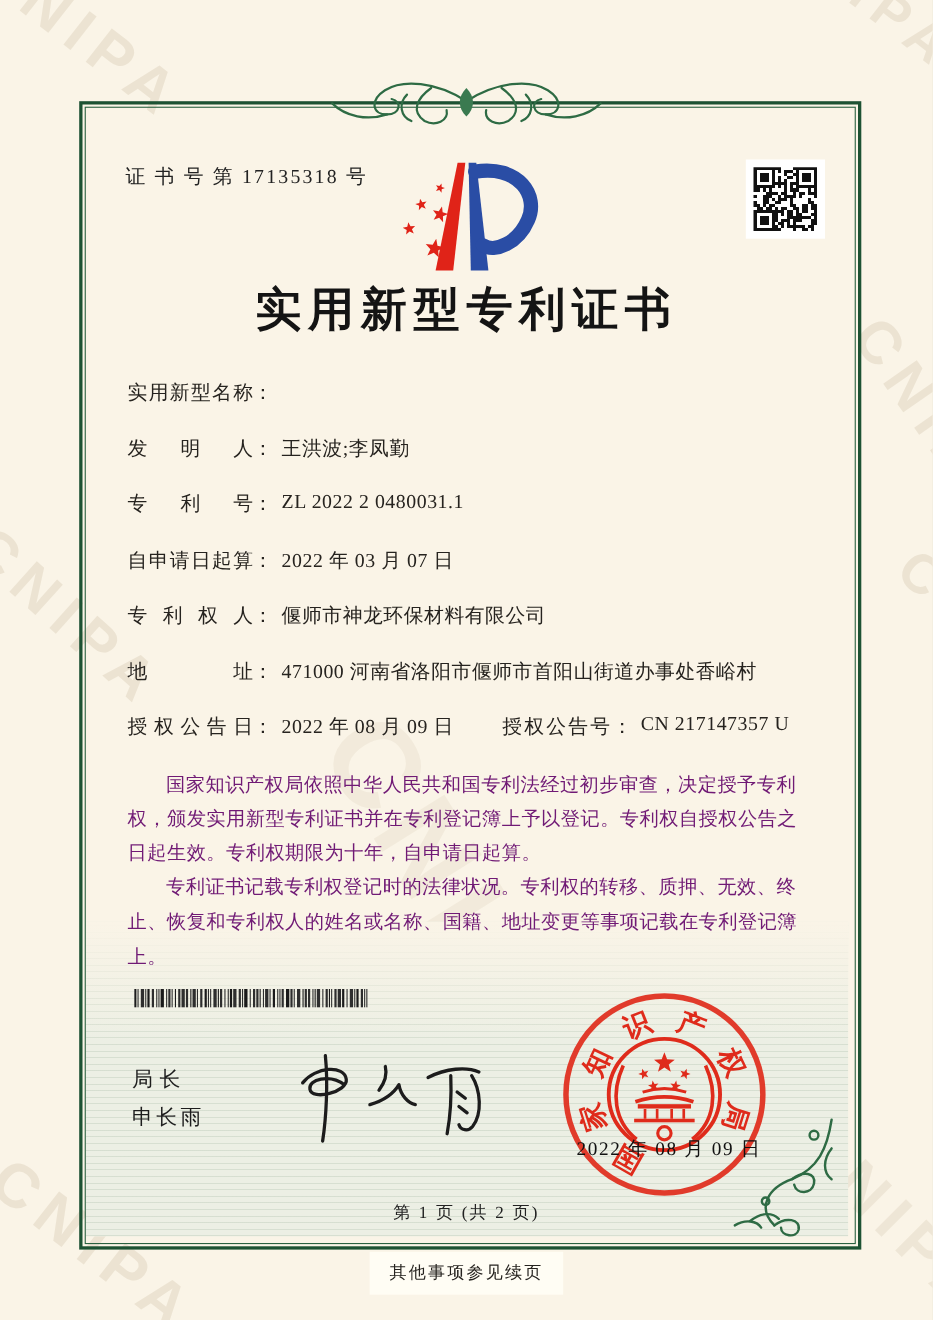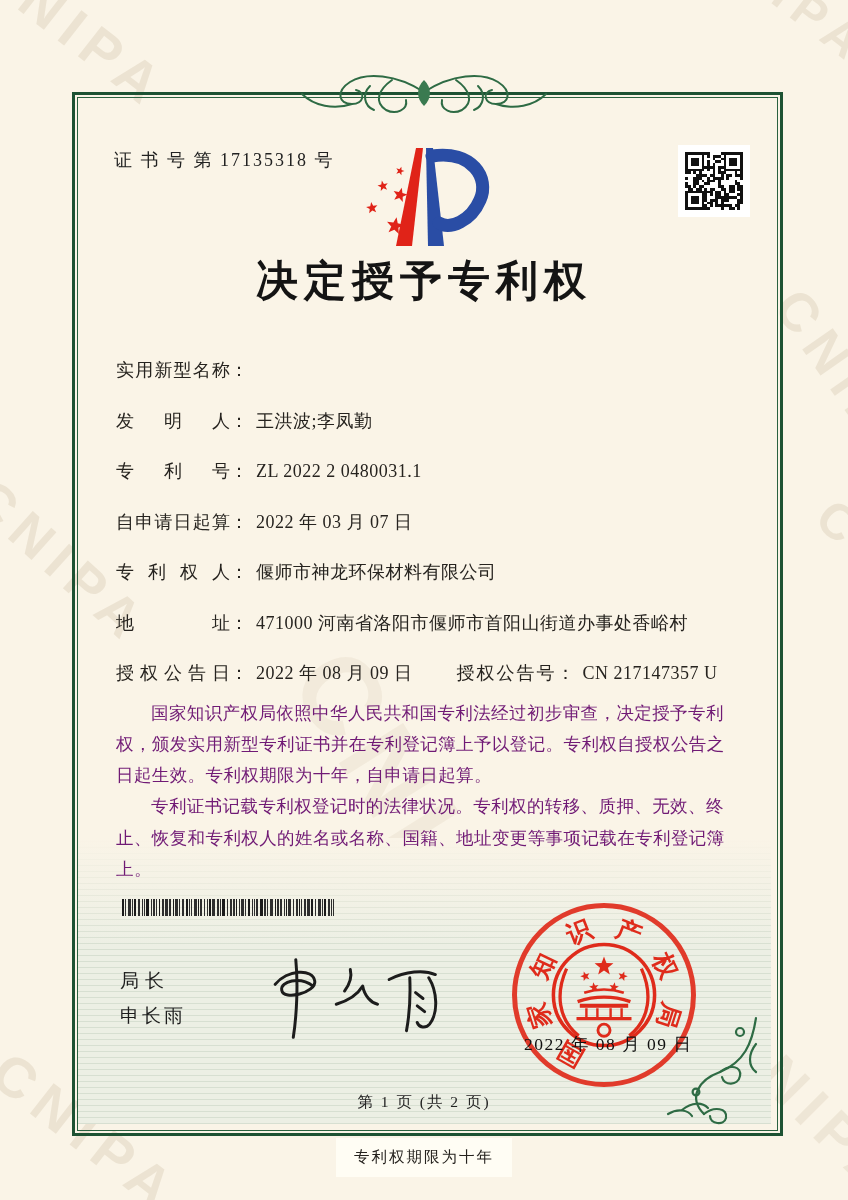"决定授予专利权" div.doc-title { text: 决定授予专利权 -> 实用新型专利证书 }
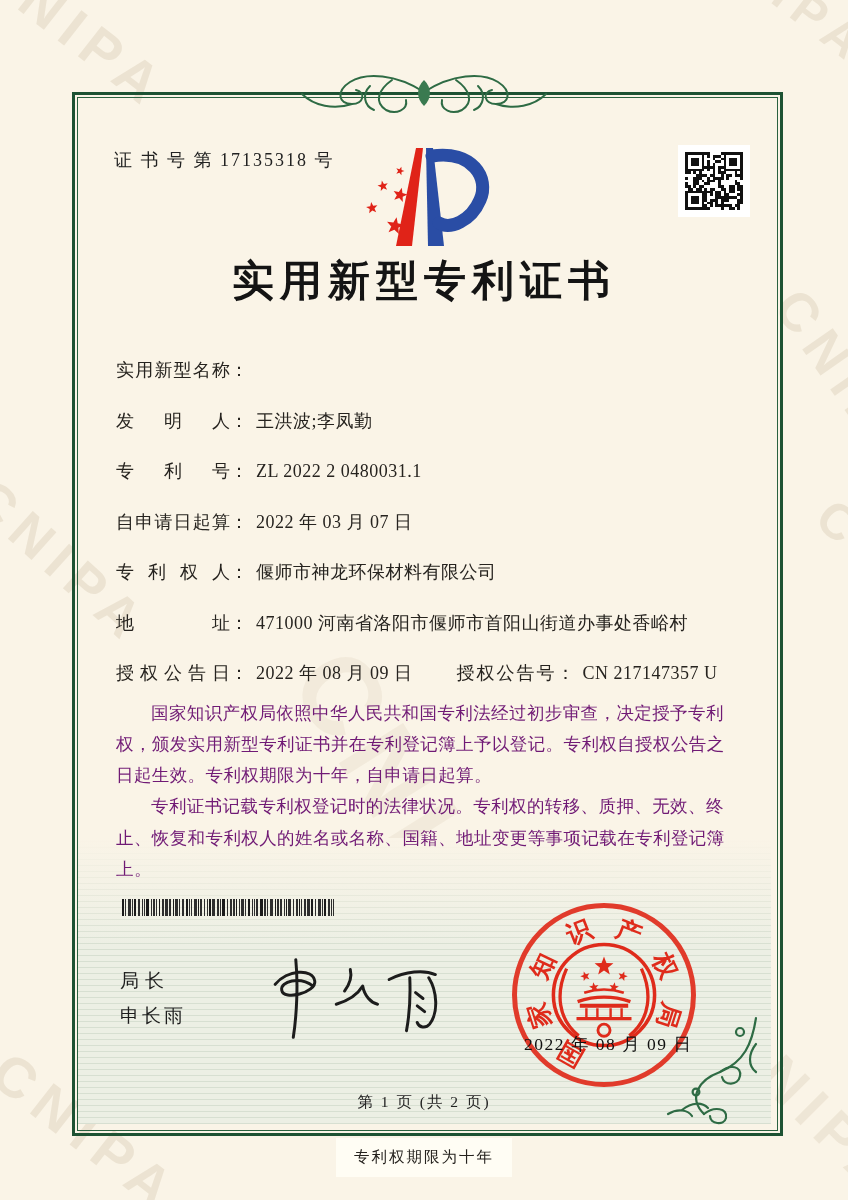"实用新型名称" .f-row { align-items: center -> none }
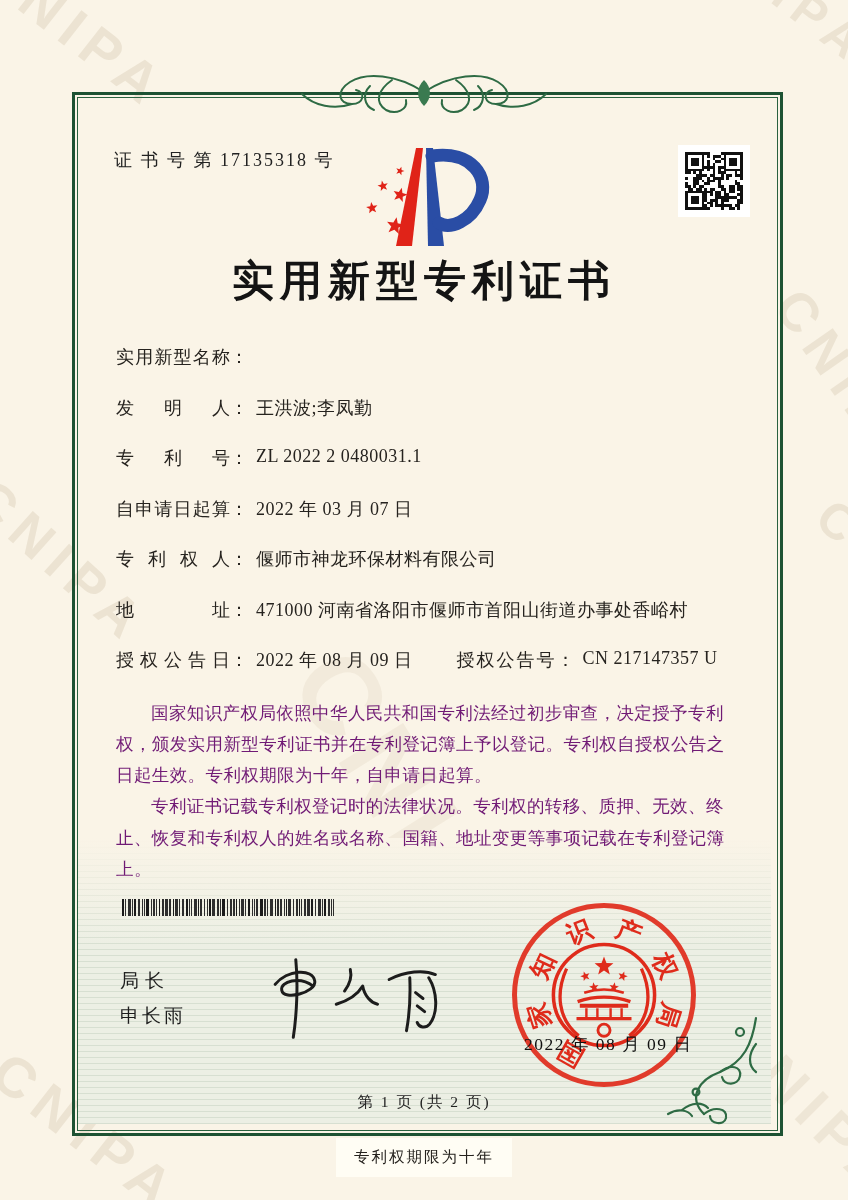"专利权期限为十年" div.cont-note { text: 专利权期限为十年 -> 其他事项参见续页 }
